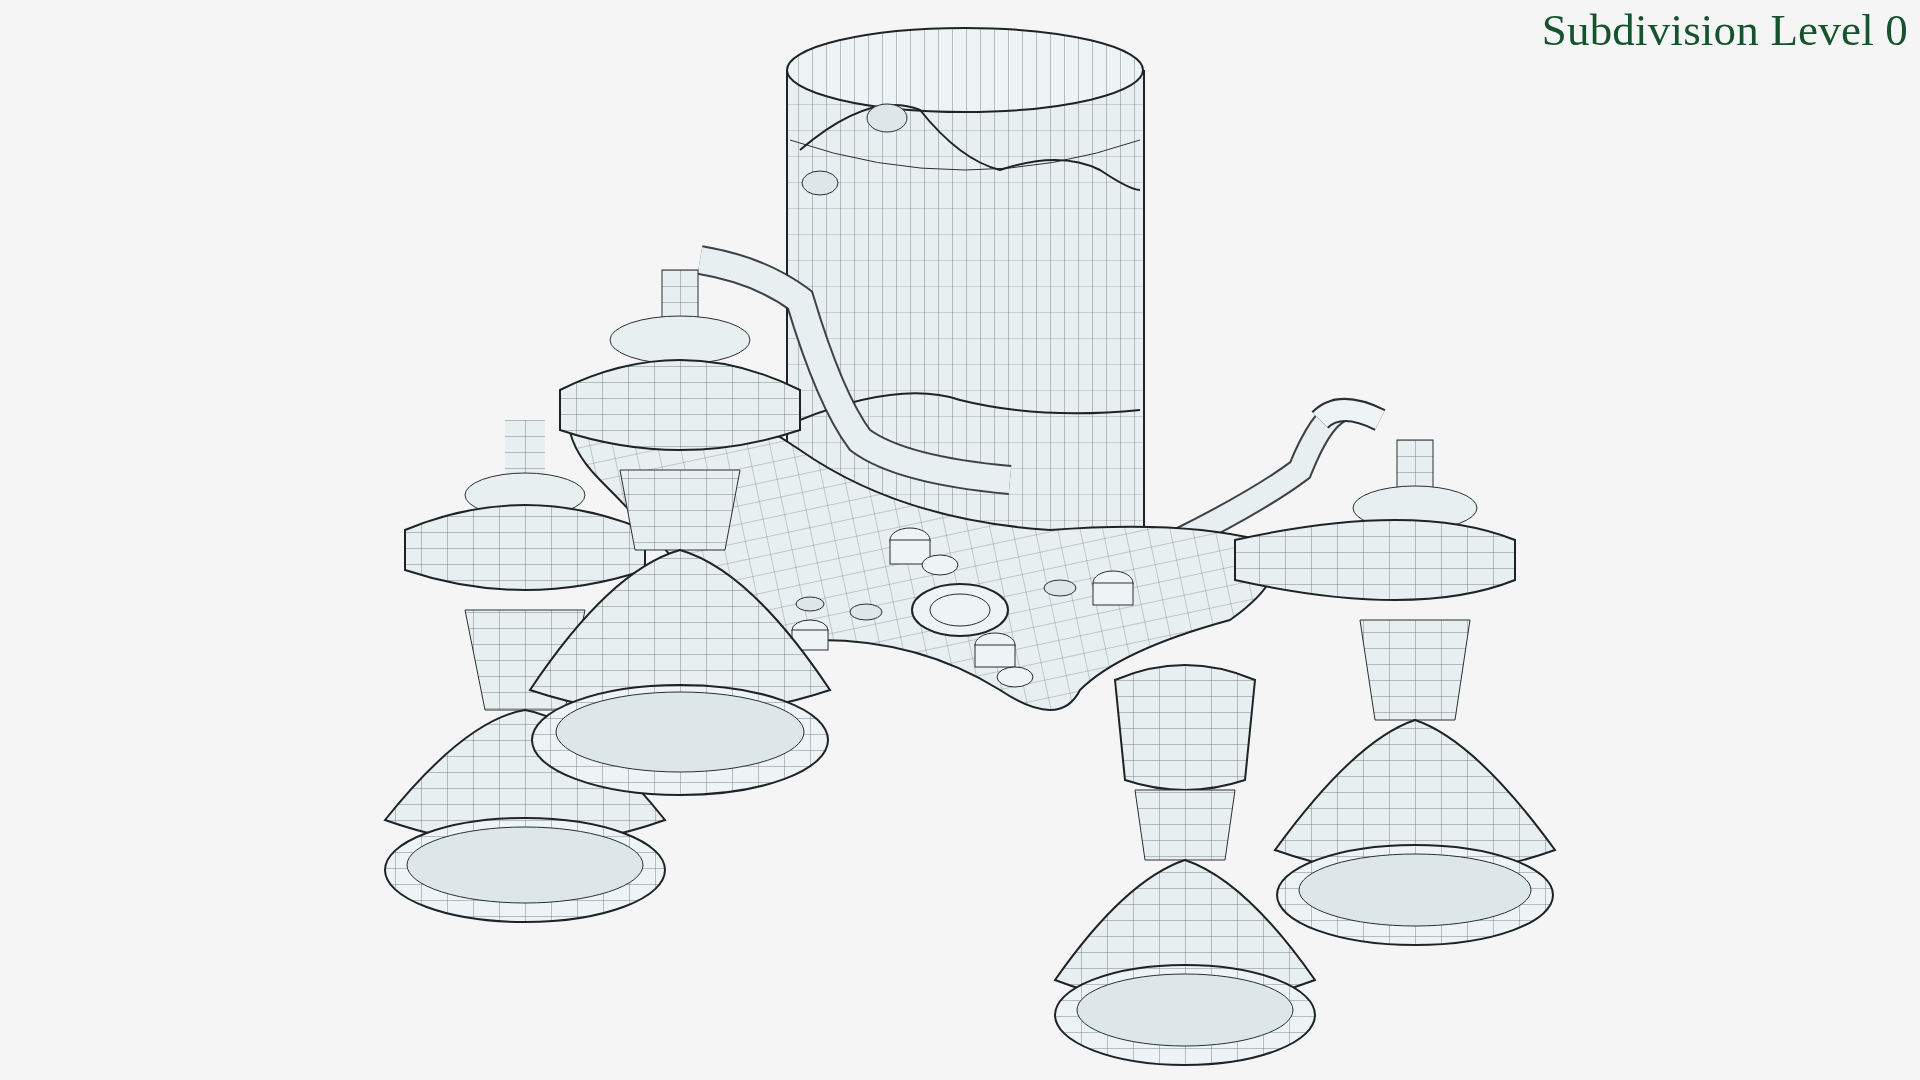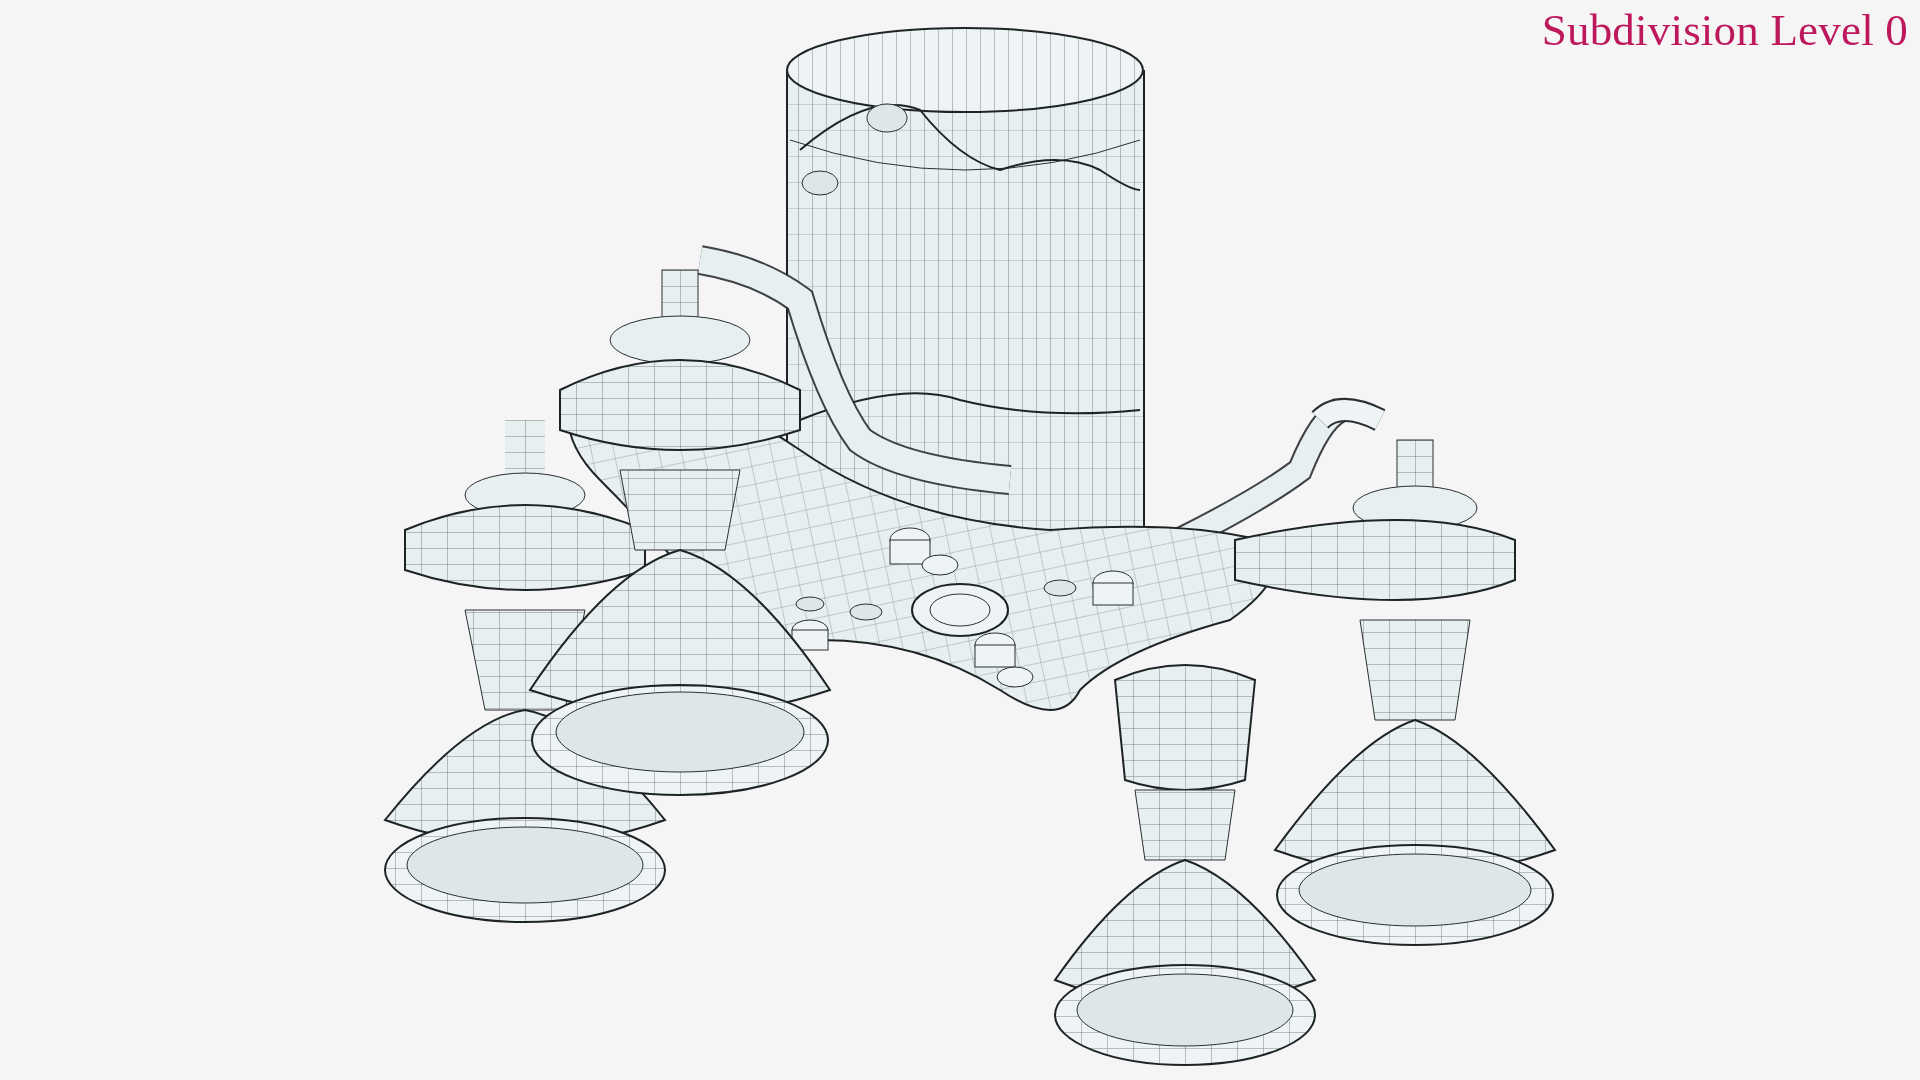"Subdivision Level 0" .label { color: #be185d -> #14532d }
